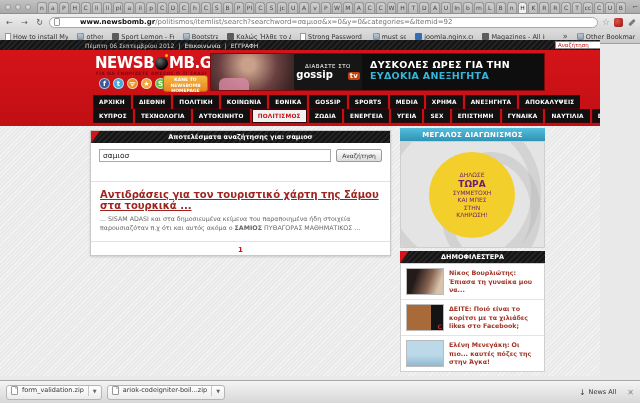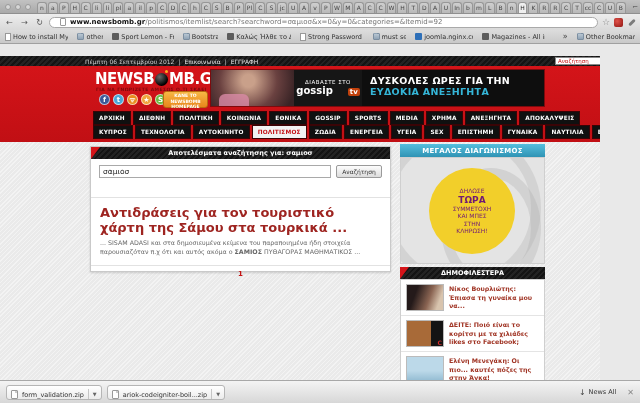"www.newsbomb.gr/politismos/itemlist/sear" .omnibox { gap: 4px -> 20px; padding: 0 10px -> 0 4px }
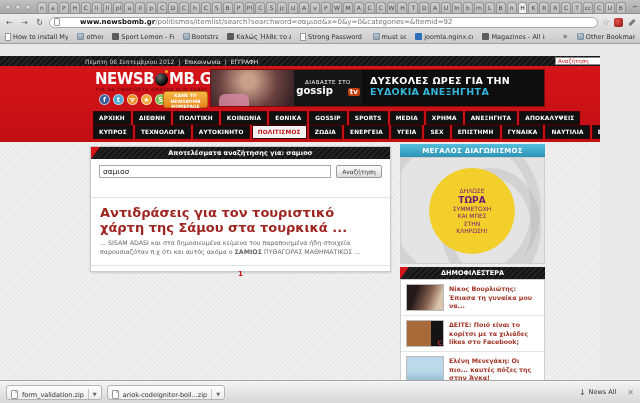"NEWSB" .viewport { top: 56px -> 40px }
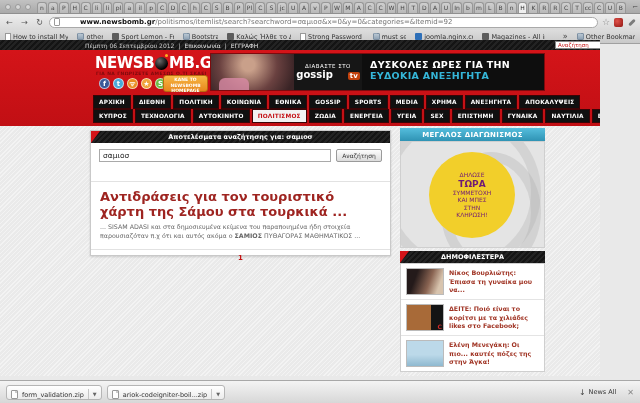"Αντιδράσεις για τον τουριστικό χάρτη" .result-title { font-size: 13px -> 10px; text-decoration: none -> underline }
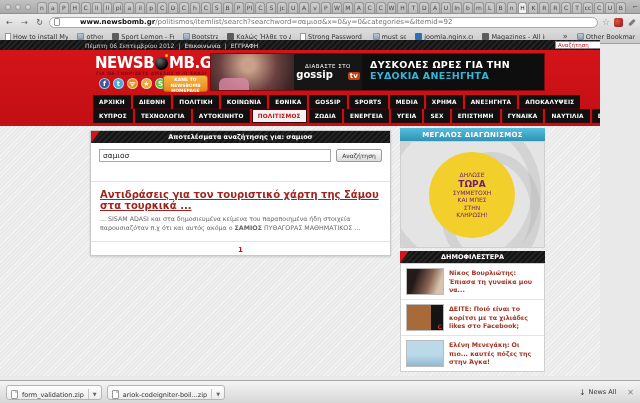"form_validation.zip" .dl-item { align-items: flex-end -> flex-start }
